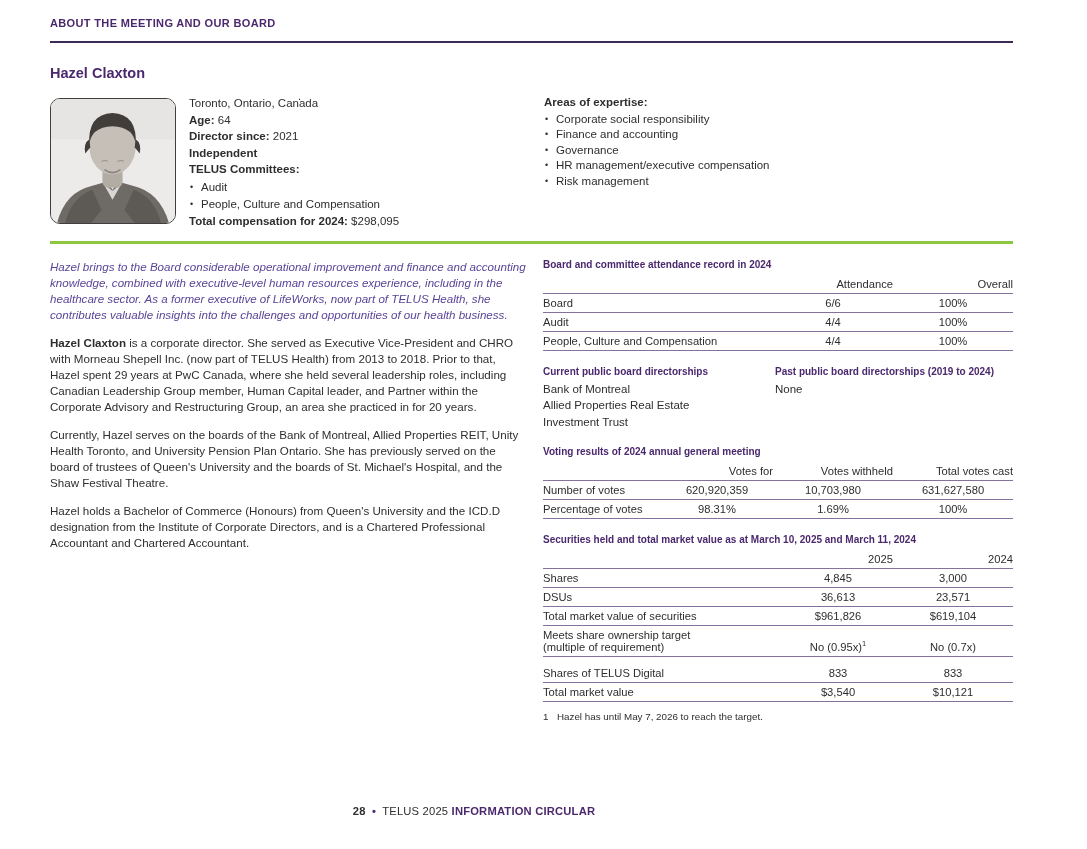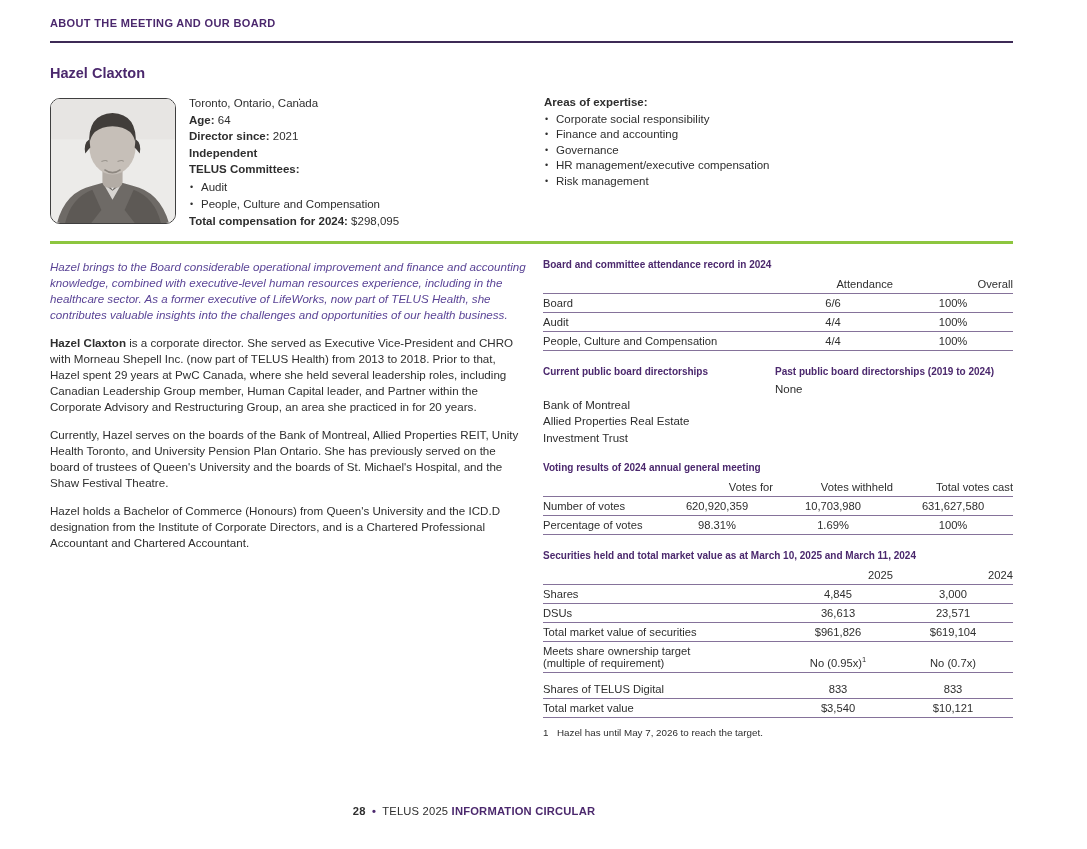"Current public board directorships" div.section { margin-bottom: 16px -> 0 }
